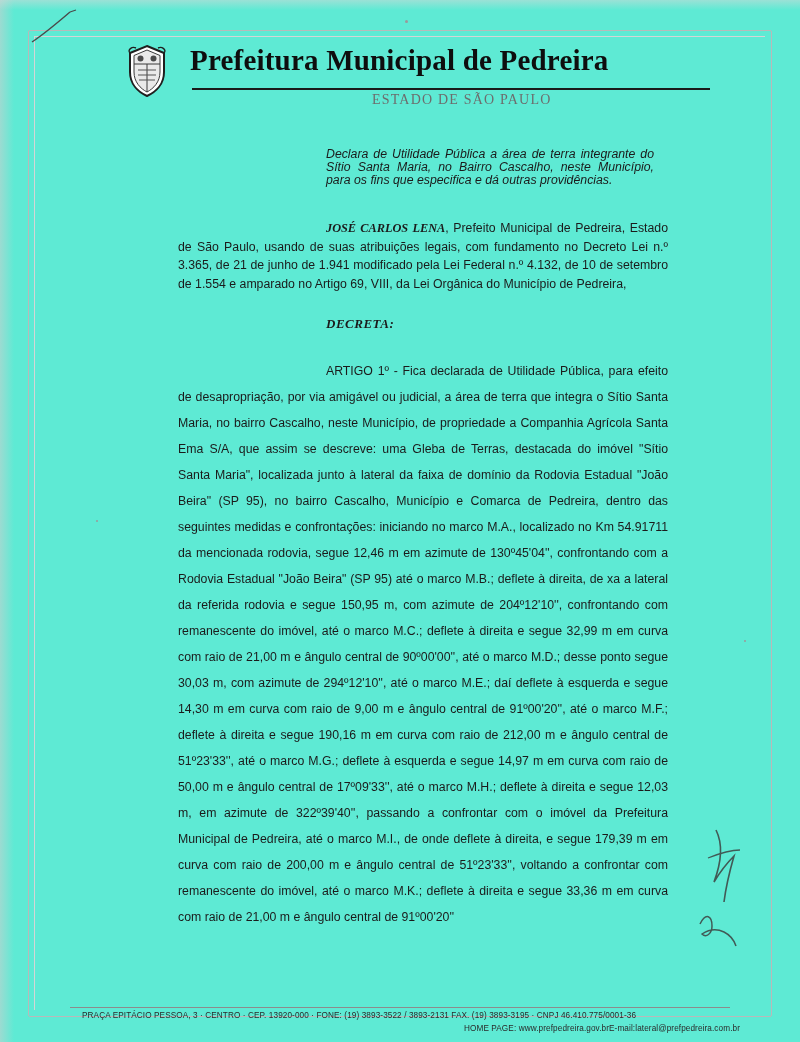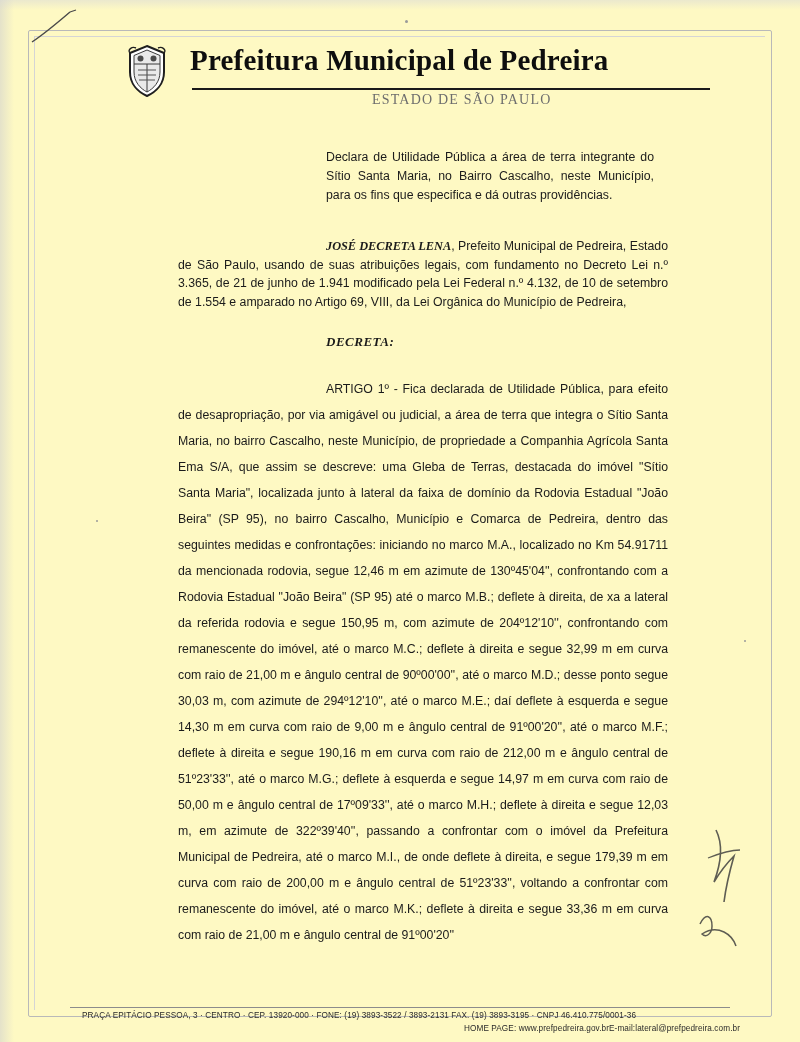"Prefeitura Municipal de Pedreira" .page { background: #fef9c3 -> #5eead4 }
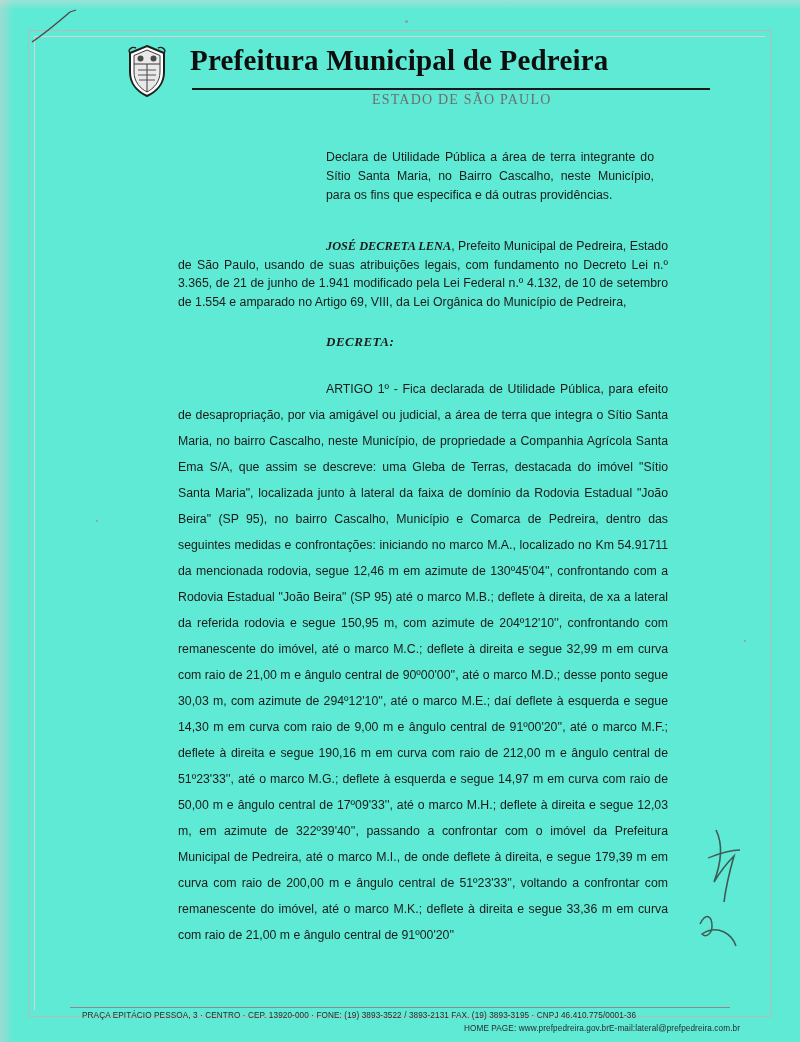"Declara de Utilidade Pública a" .ementa { font-style: none -> italic; line-height: 19px -> 13px }
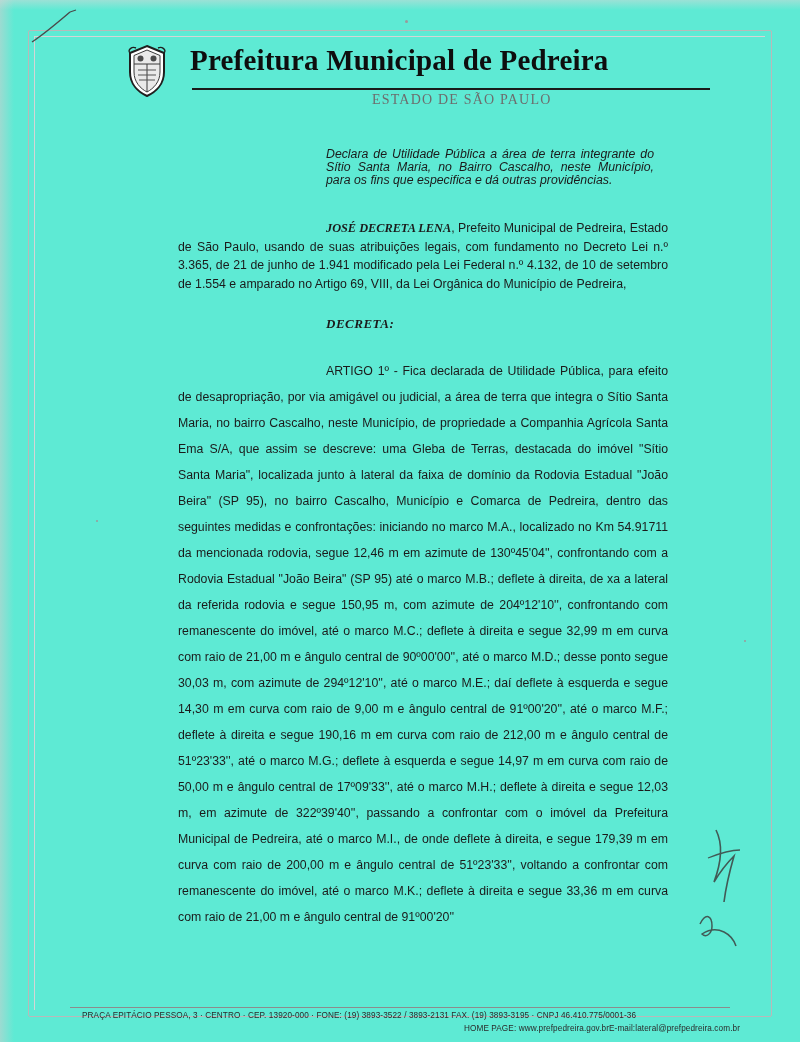"JOSÉ DECRETA LENA" span.lead { text: DECRETA -> CARLOS }
